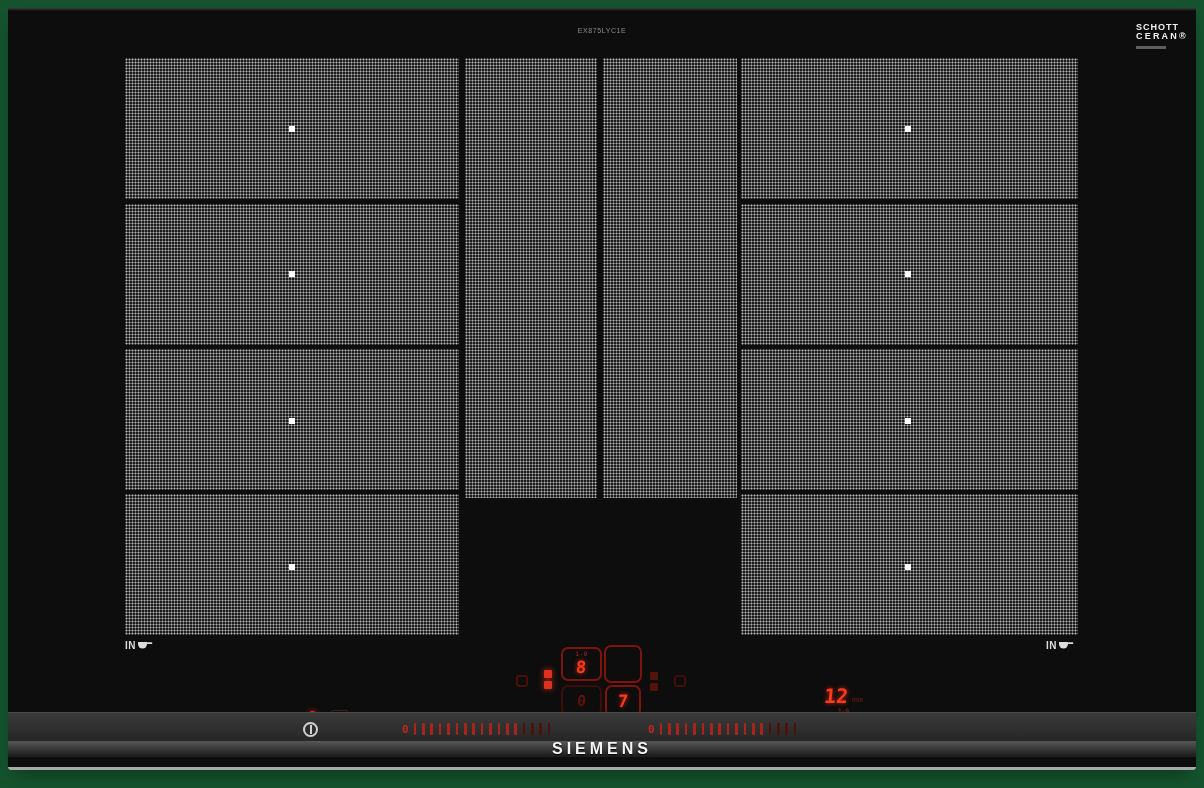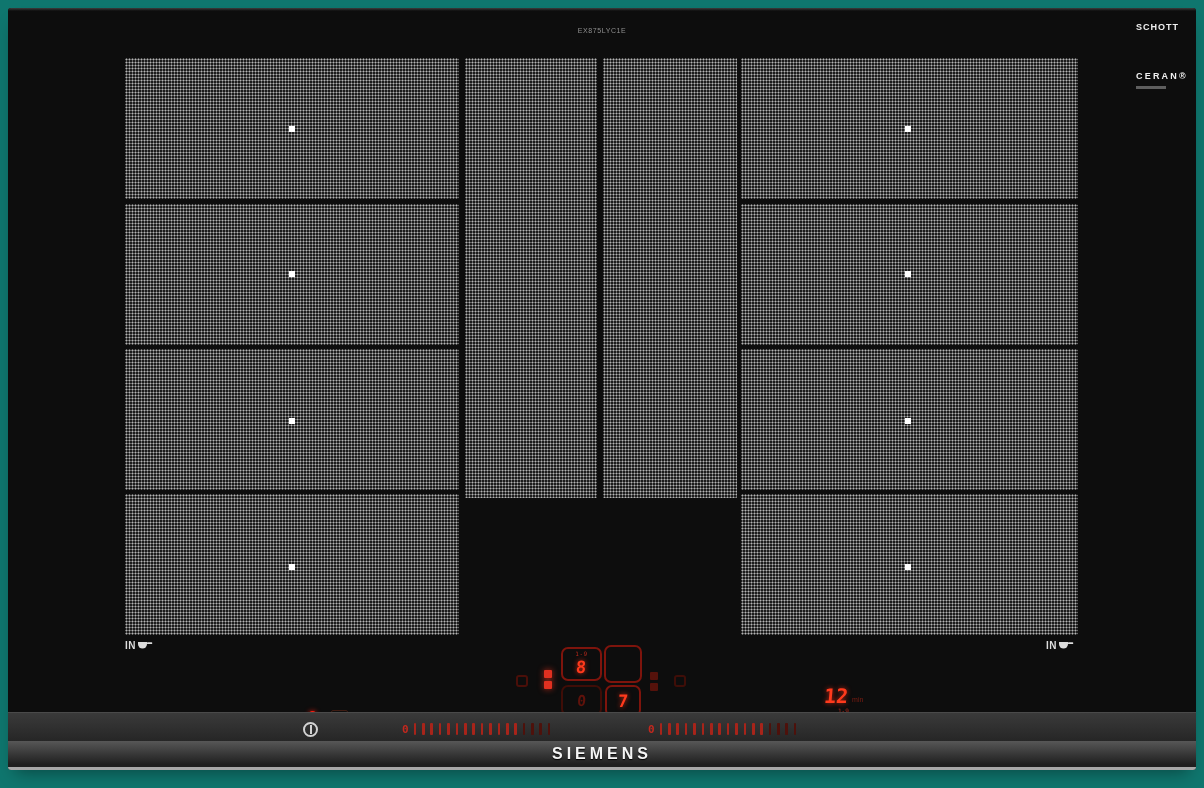"SCHOTT" .page { background: #0f766e -> #14532d }
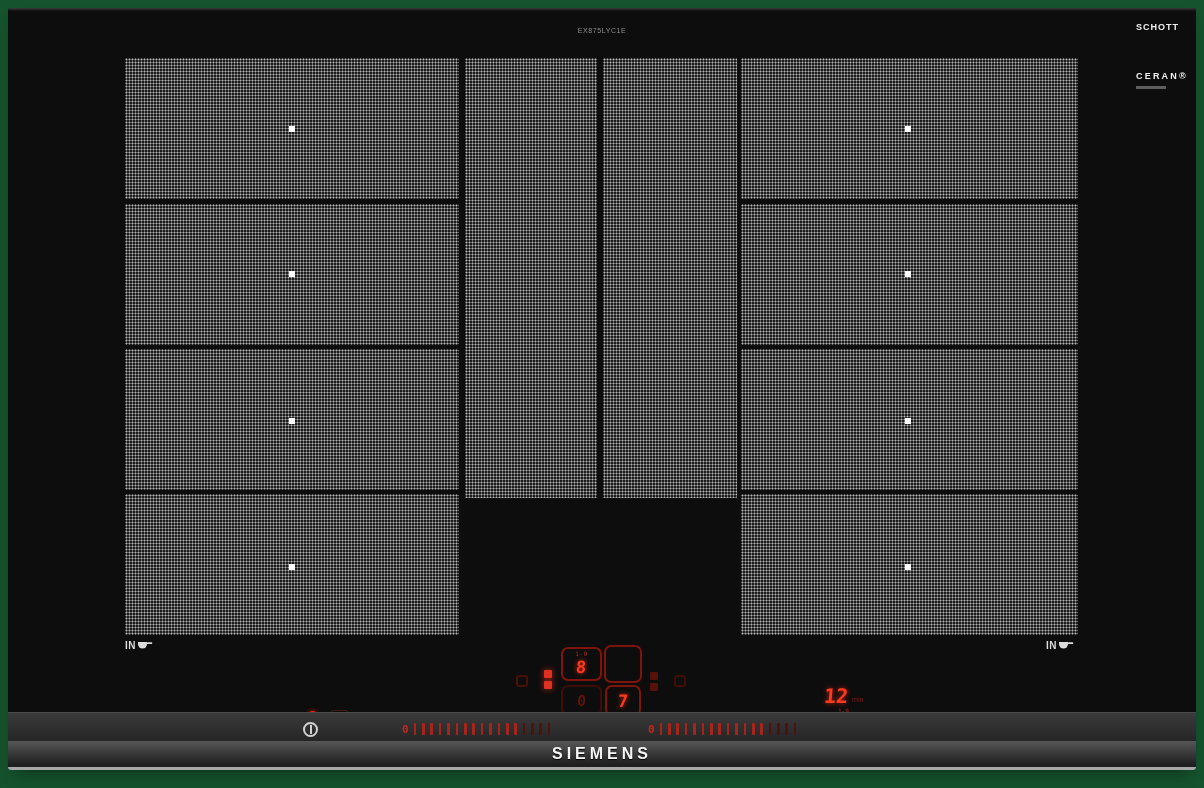"CERAN®" .schott .l2 { margin-top: 40px -> none }
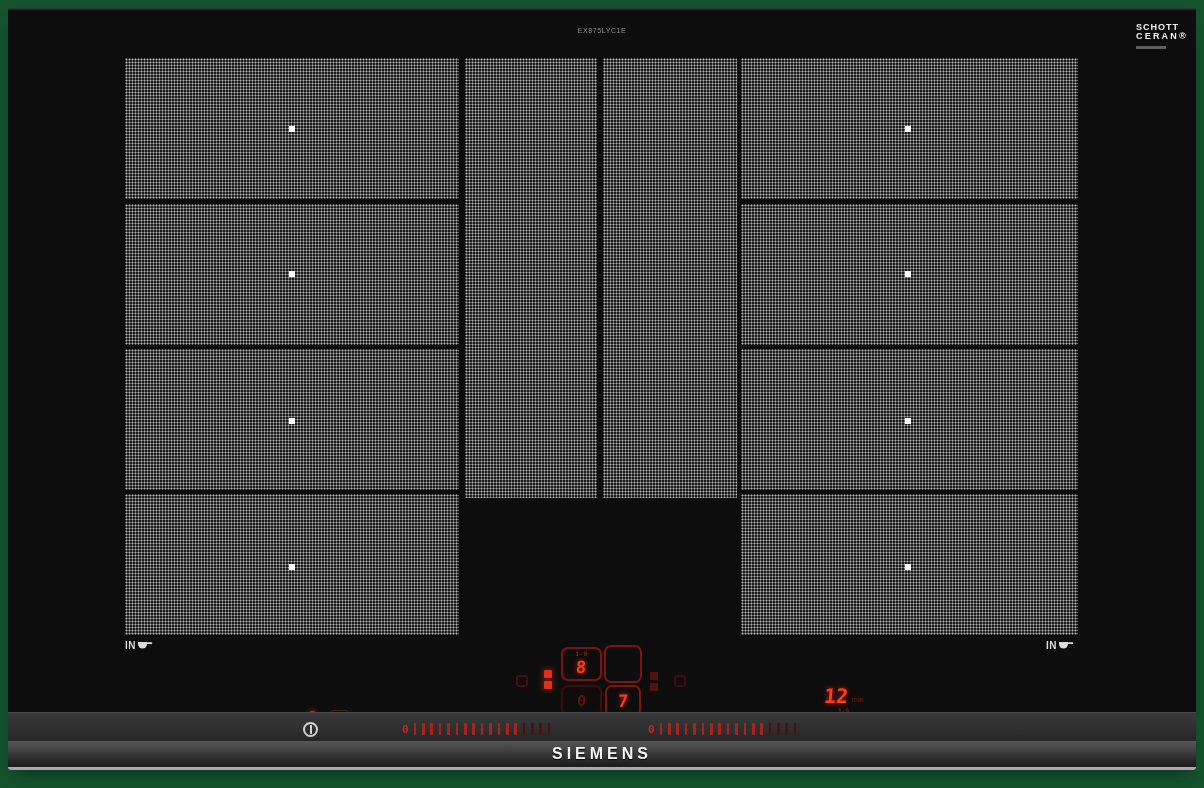"SIEMENS" .bandB { height: 26px -> 16px }
